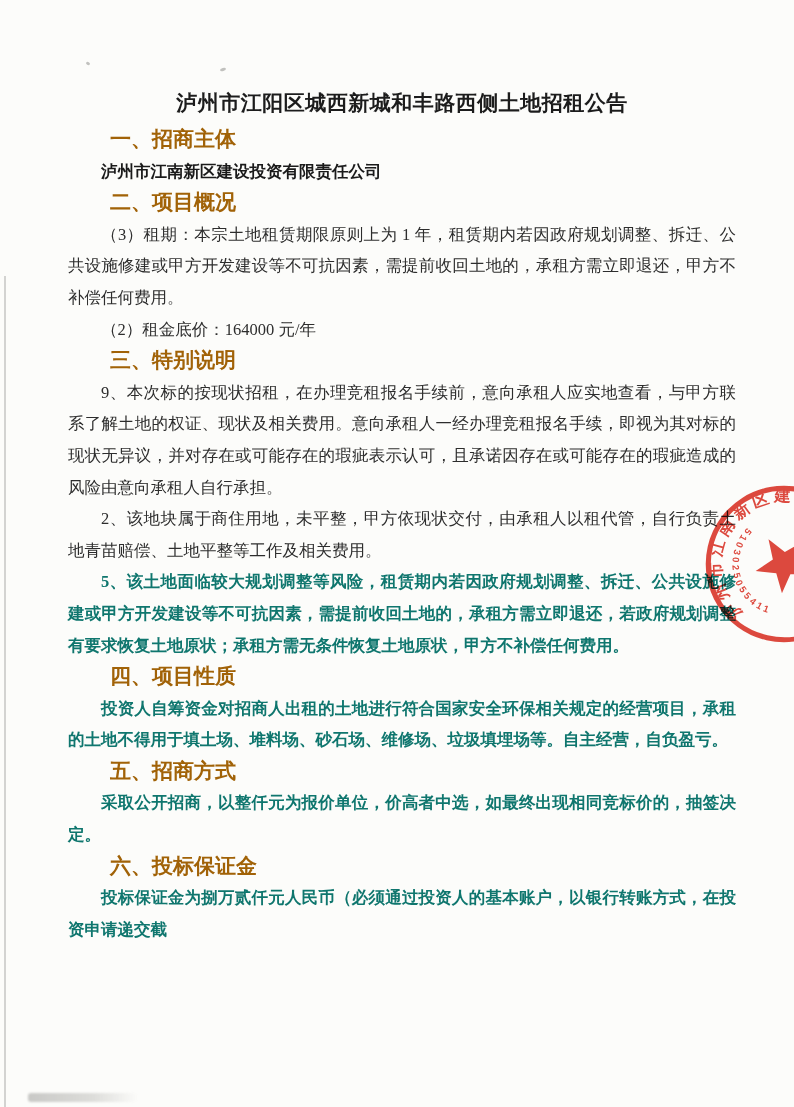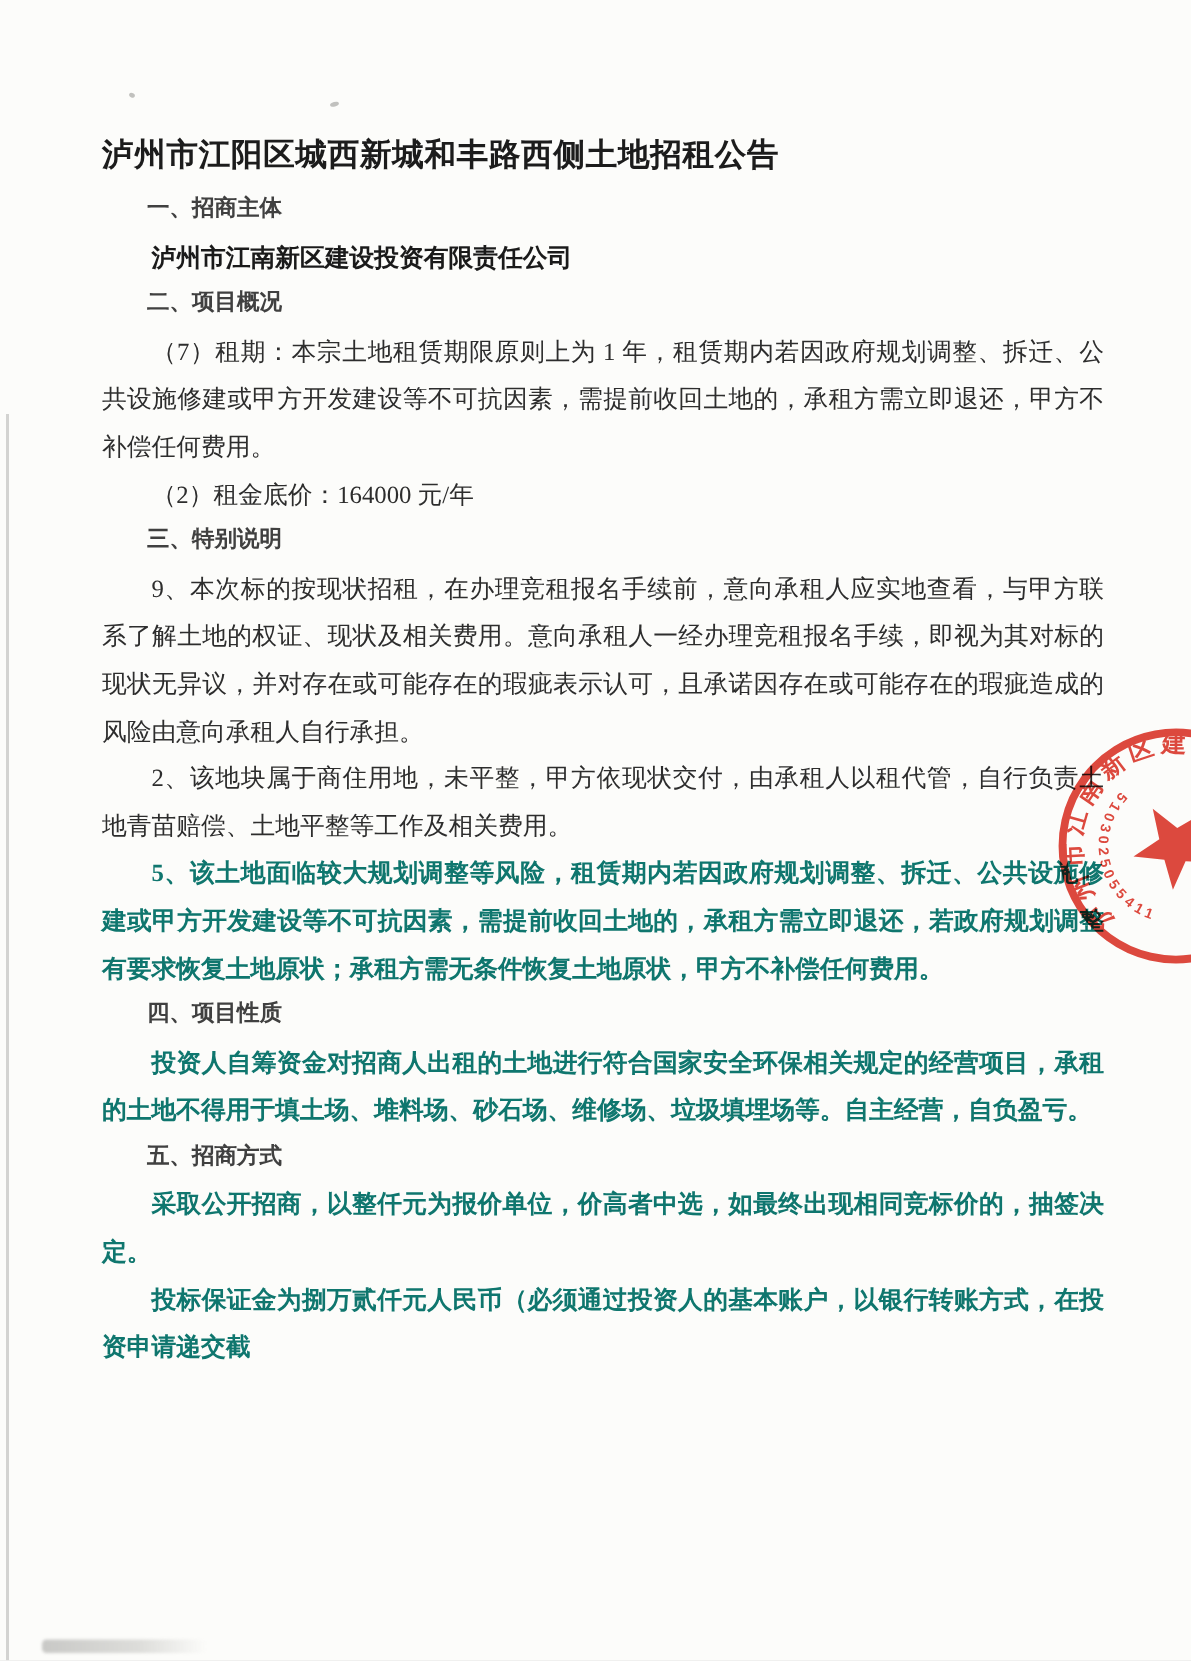"泸州市江阳区城西新城和丰路西侧土地招租公告" .doc-title { text-align: none -> center }
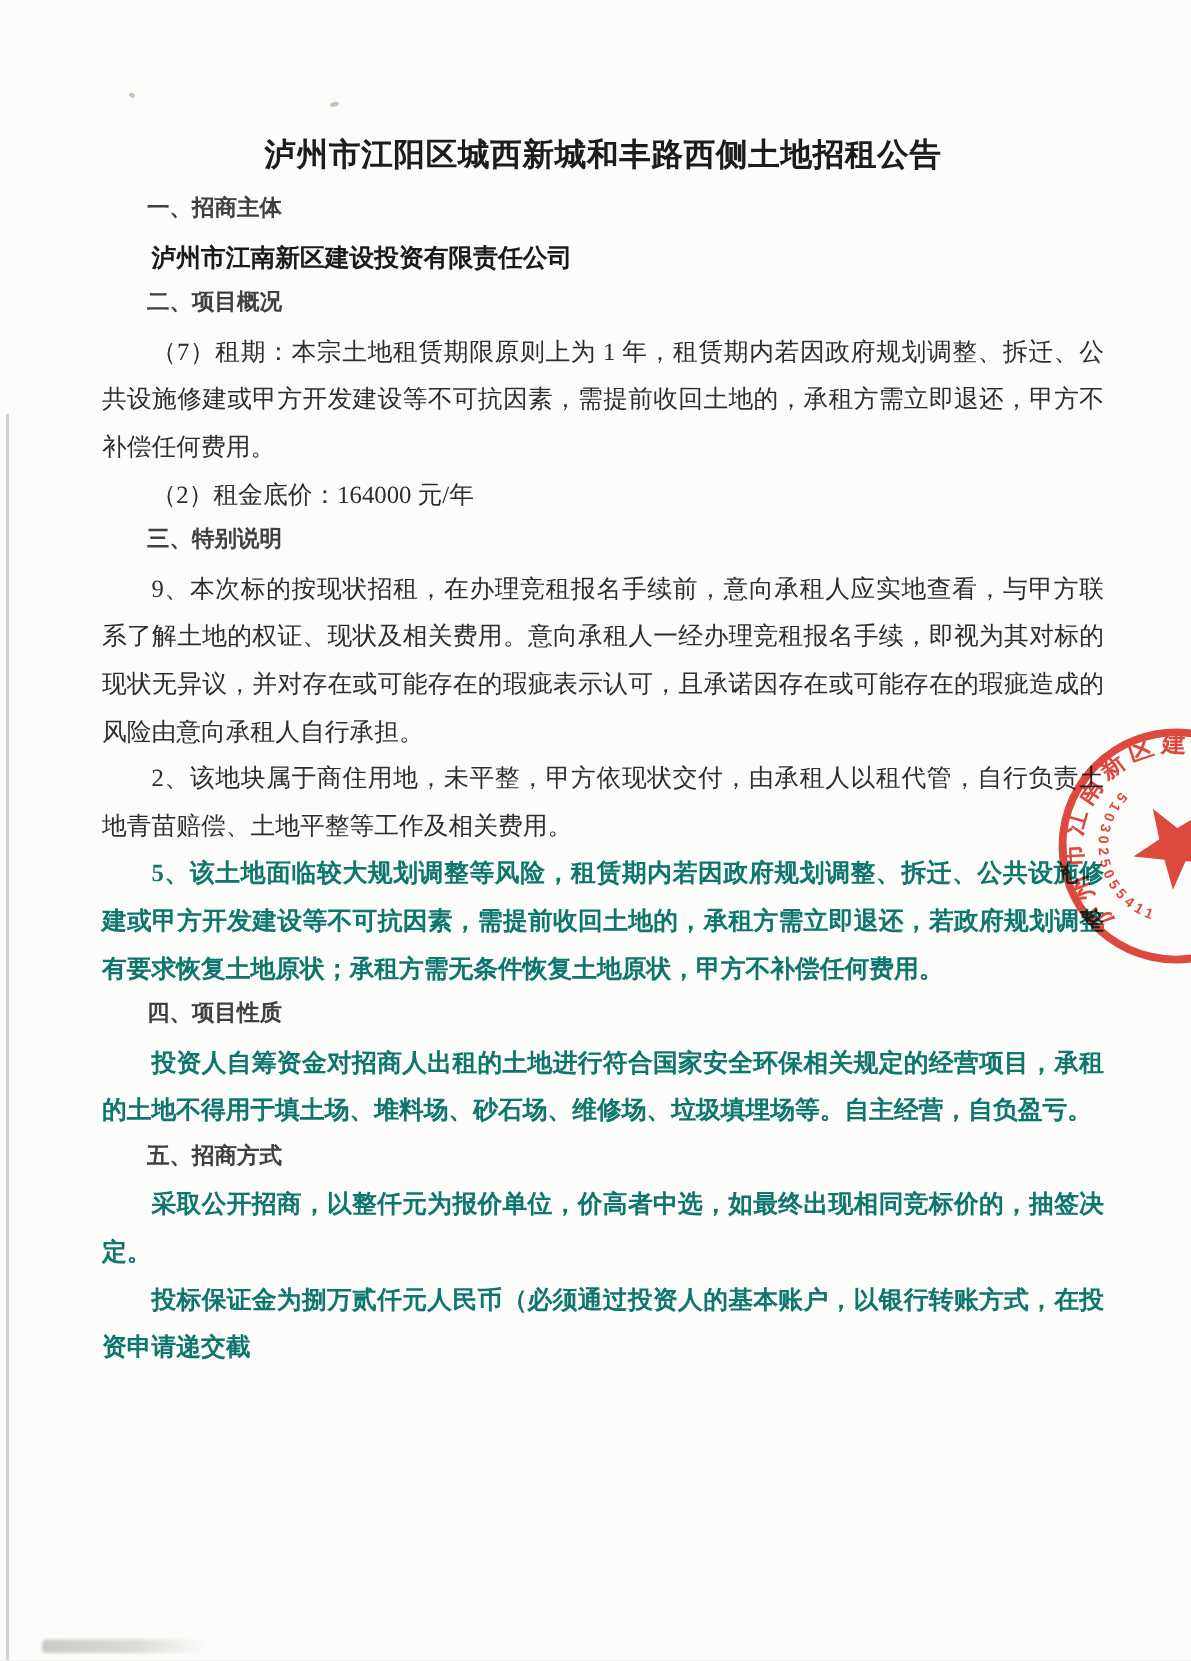"一、招商主体" .content h2 { color: #404040 -> #a16207; font-size: 15px -> 21px }
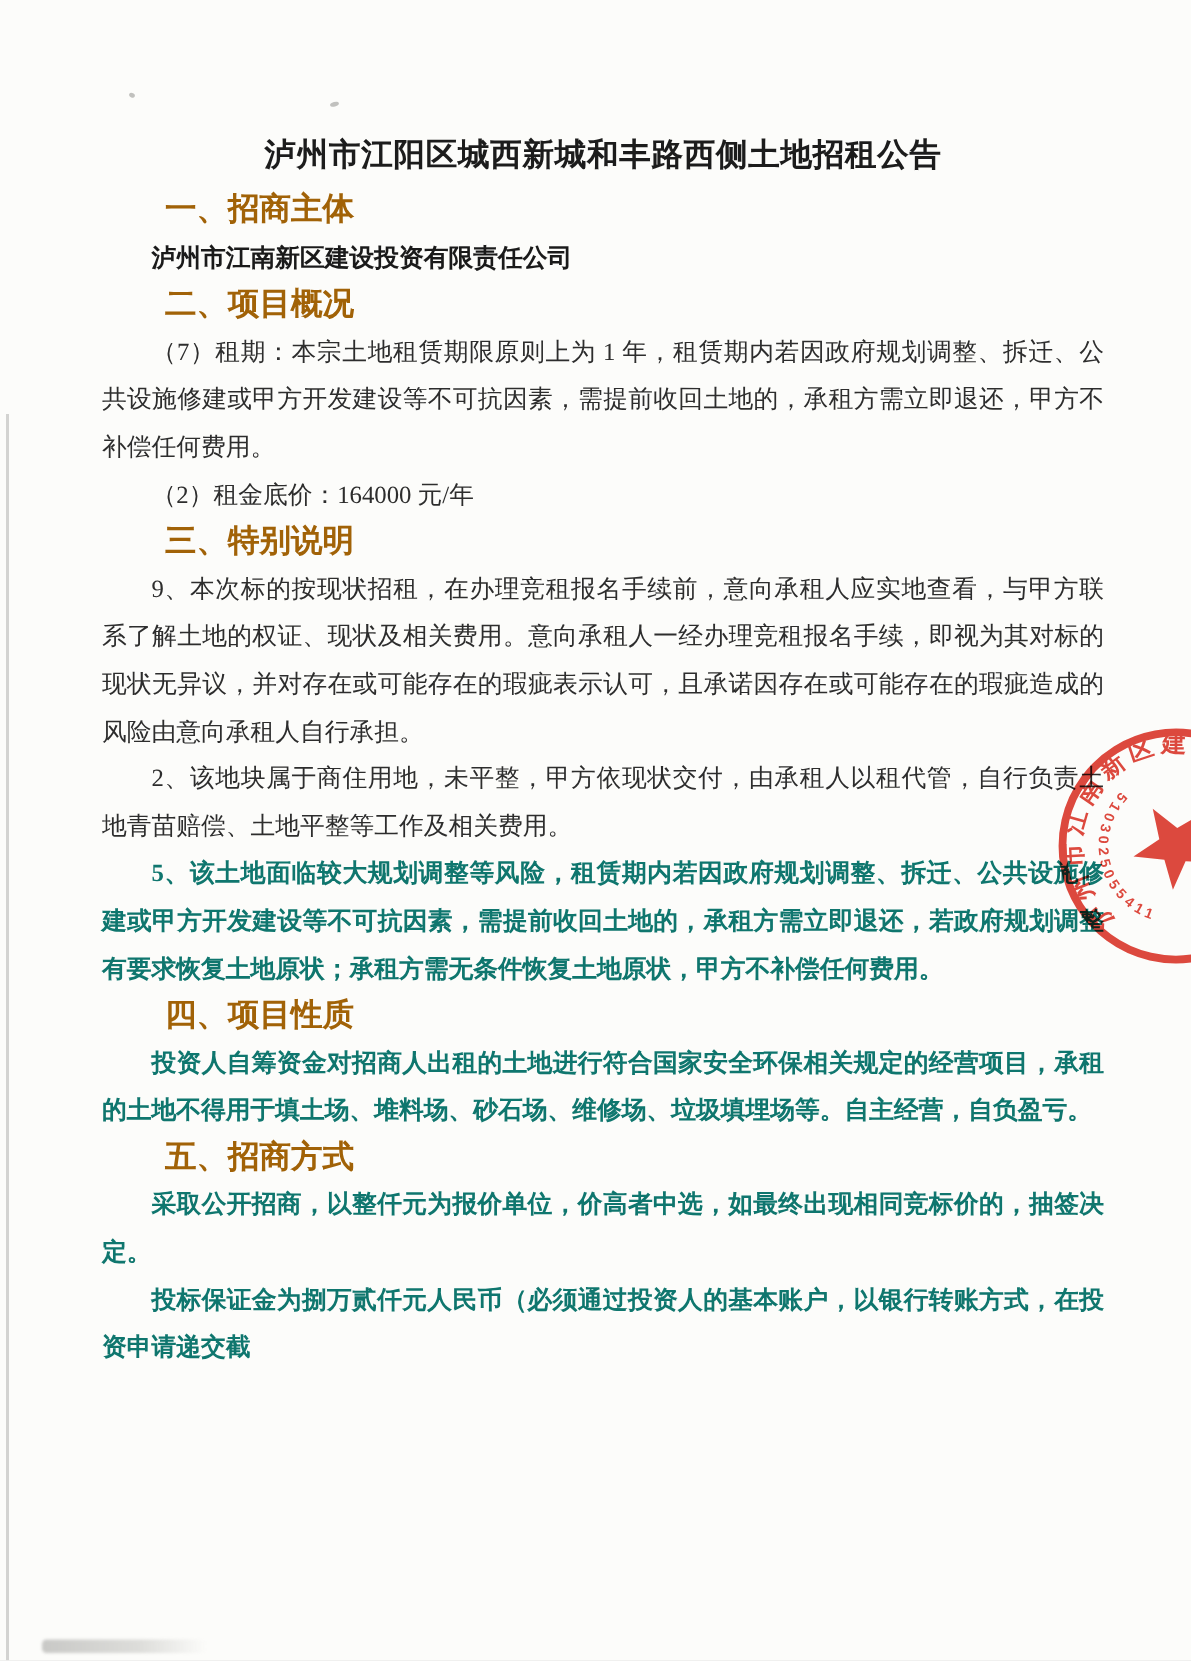"（7）租期：本宗土地租赁期限原则上为 1" p { text: 7 -> 3 }
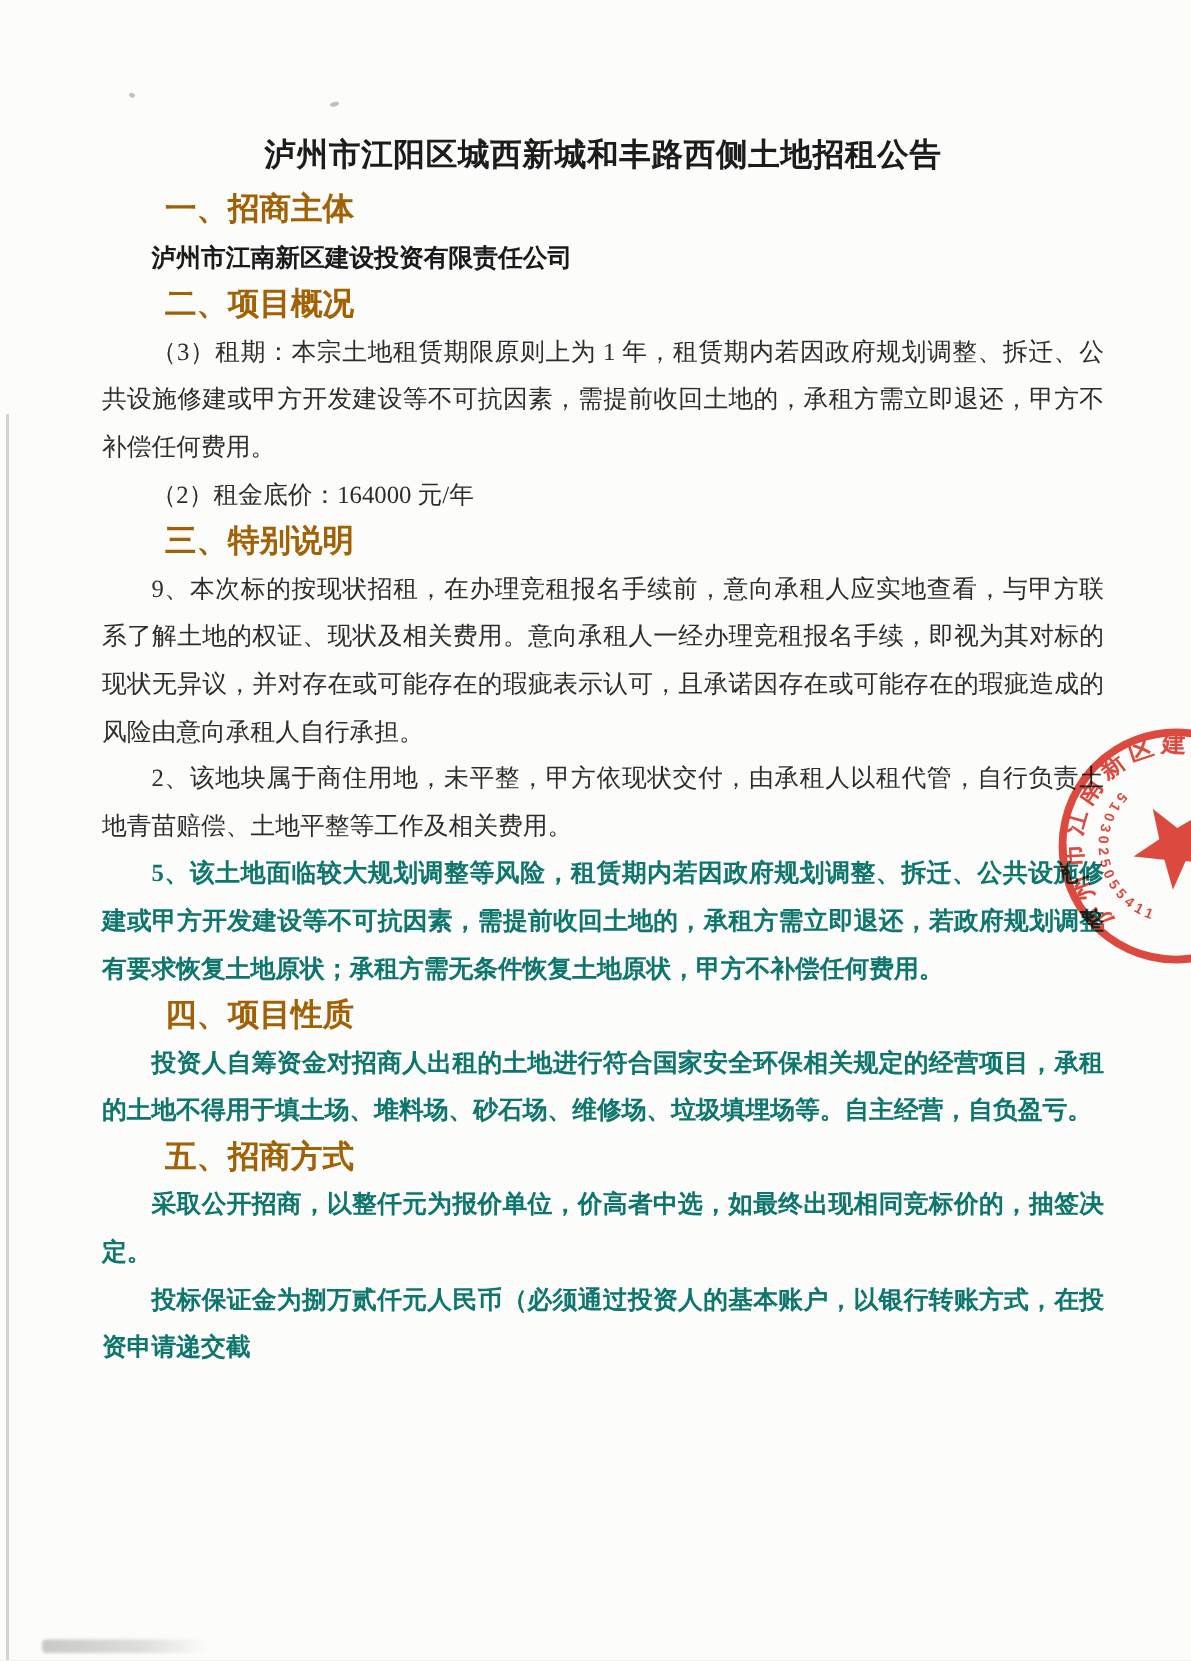"六、投标保证金" h2 { html: none -> <h2>六、投标保证金</h2> }
